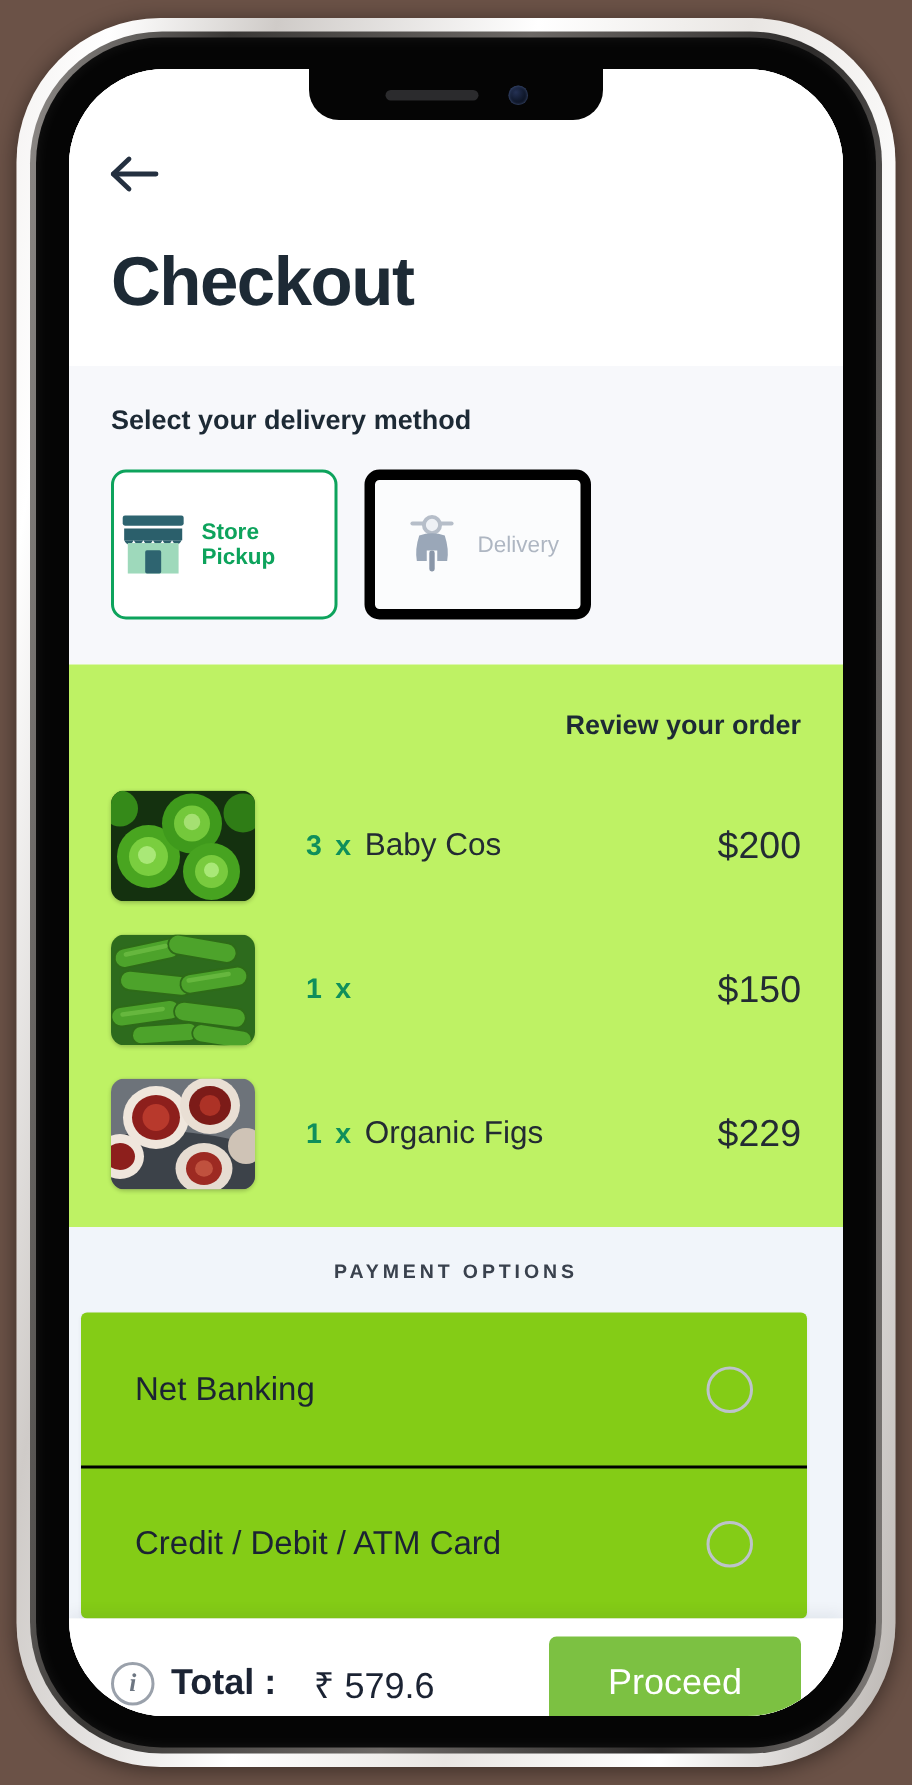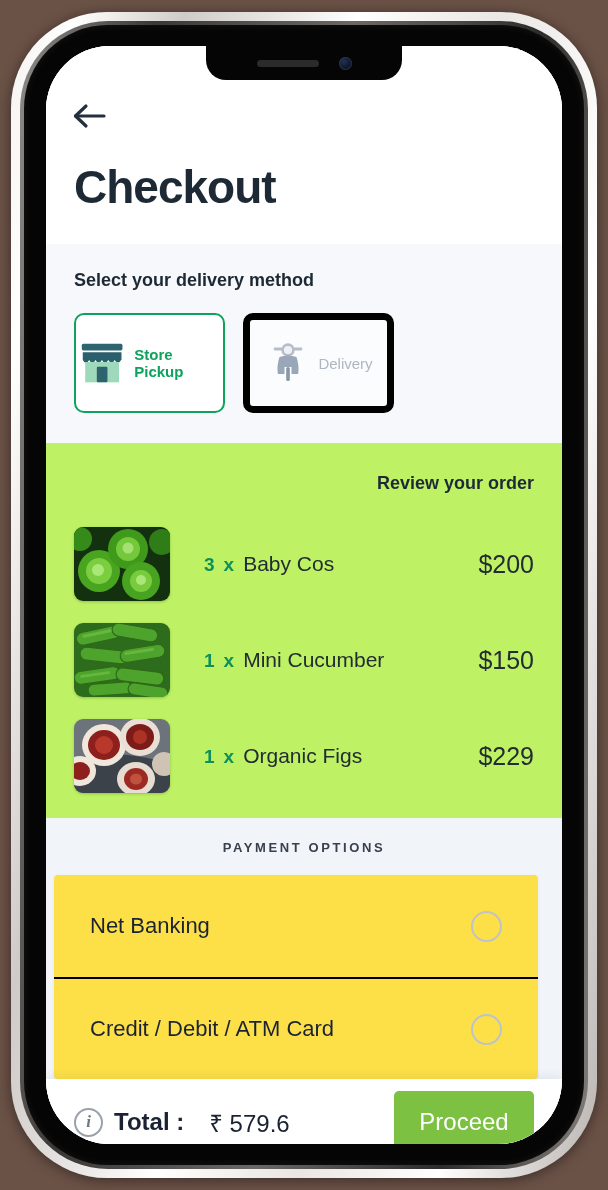"Mini Cucumber" span.pname { html: <span>Mini Cucumber</span> -> none }
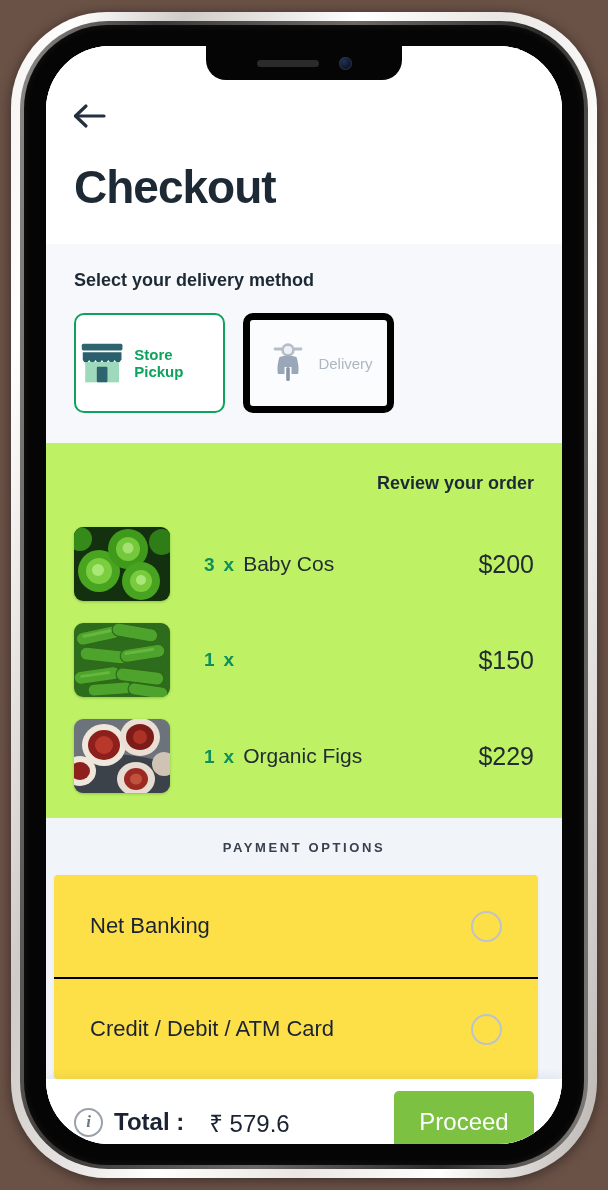"Net Banking" .payment-card { background: #fde047 -> #84cc16 }
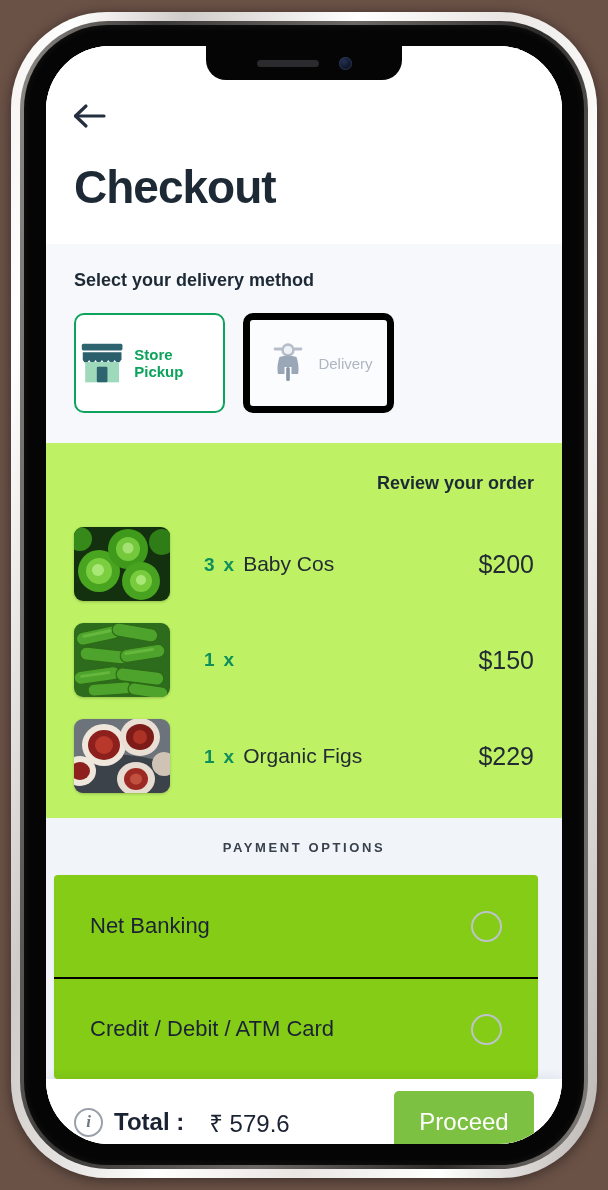"Proceed" .proceed-btn { width: 140px -> 168px }
